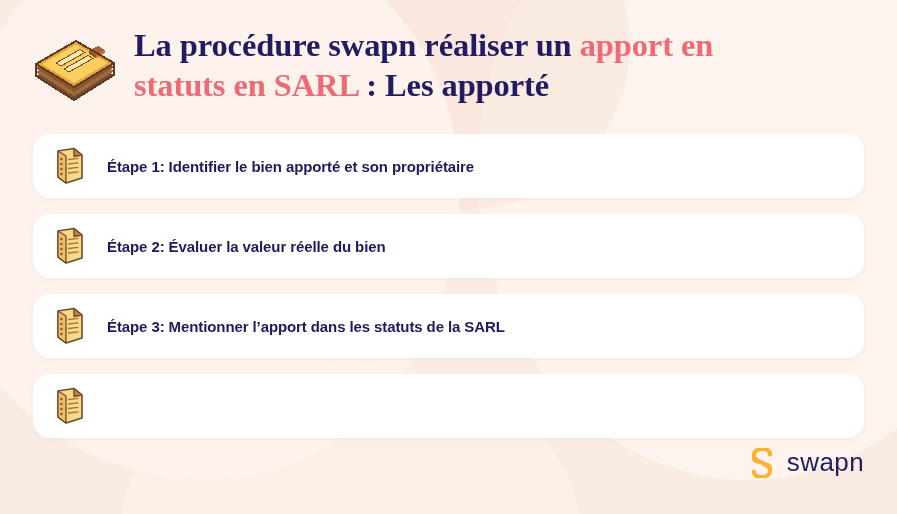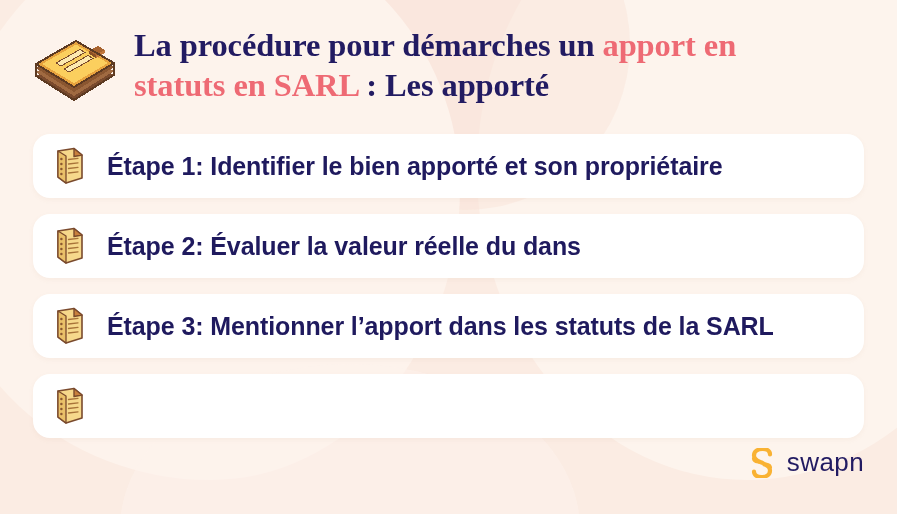"La procédure pour démarches un" span { text: pour démarches -> swapn réaliser }
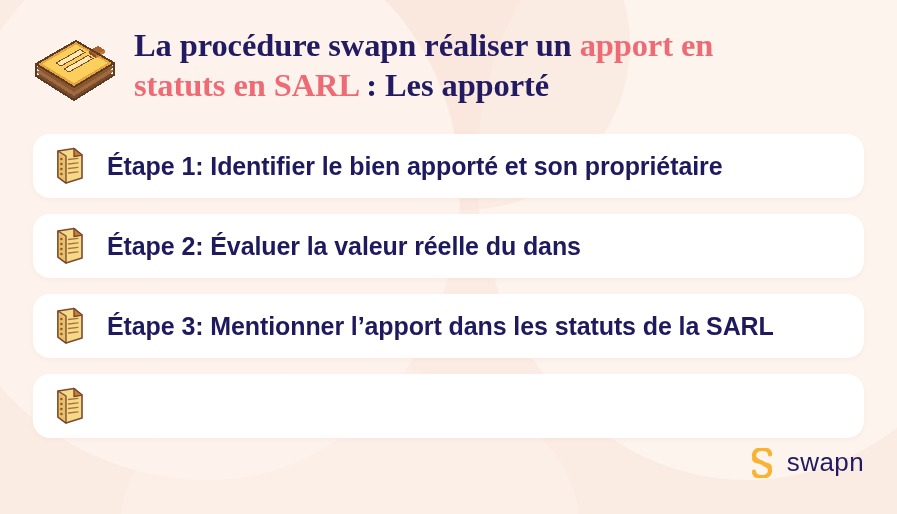"Étape 1: Identifier le bien" .step-text { font-size: 25px -> 15px }
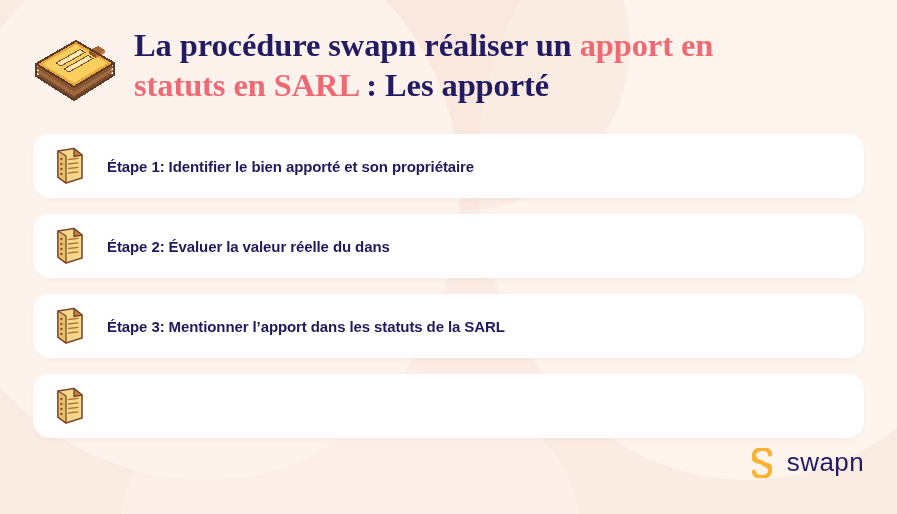"Étape 2: Évaluer la valeur" span.step-text { text: dans -> bien }
